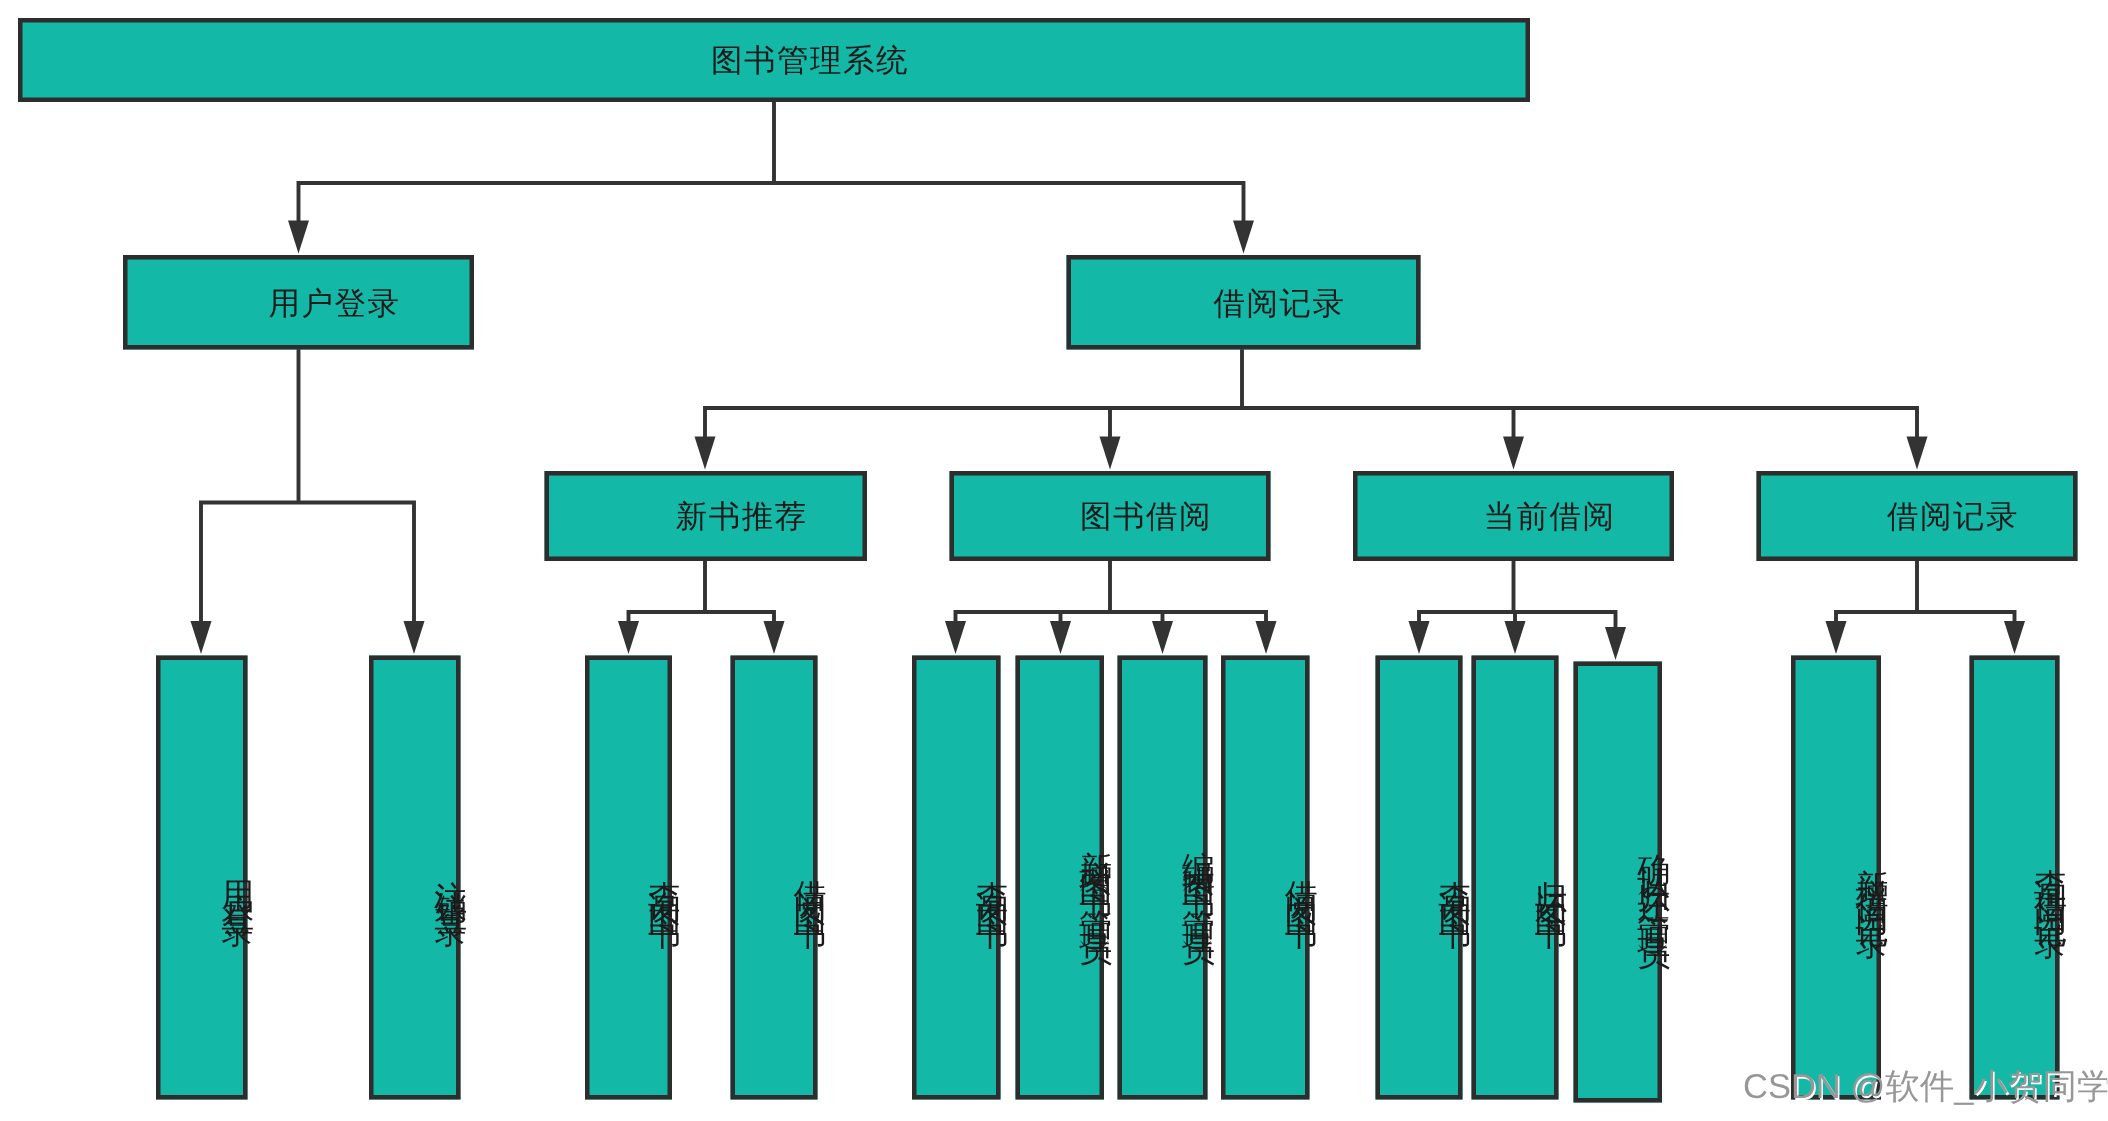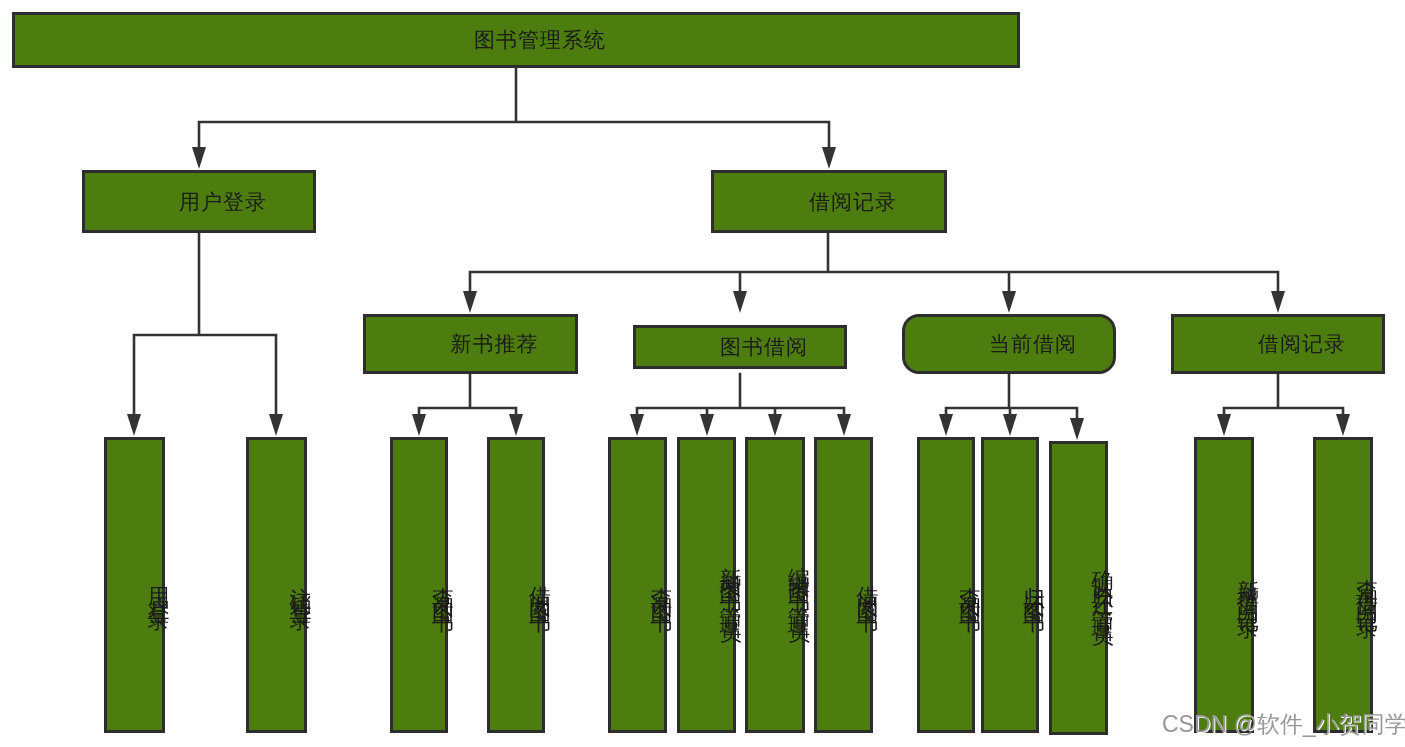"图书管理系统" .node { background: #4d7c0f -> #14b8a6 }
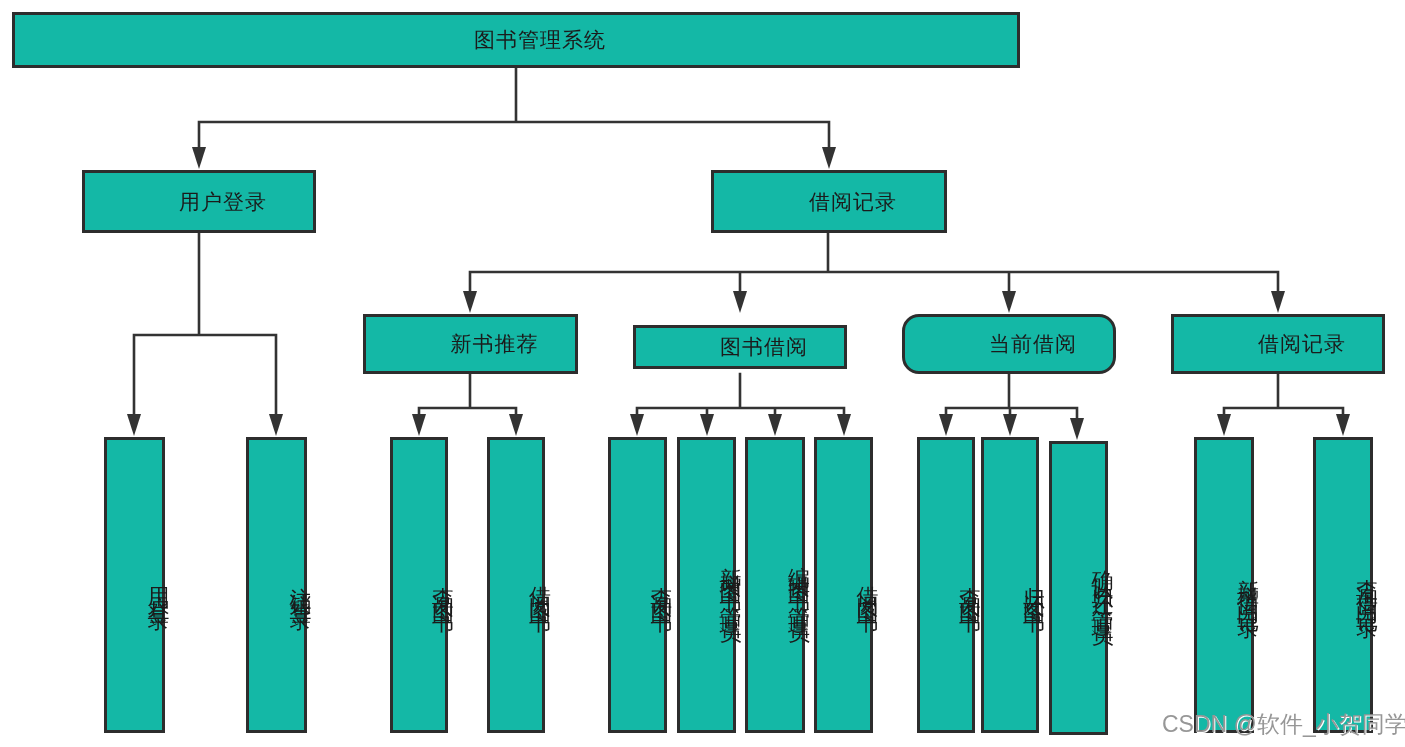"图书借阅" div.node { height: 44px -> 60px; margin-top: 11px -> none }
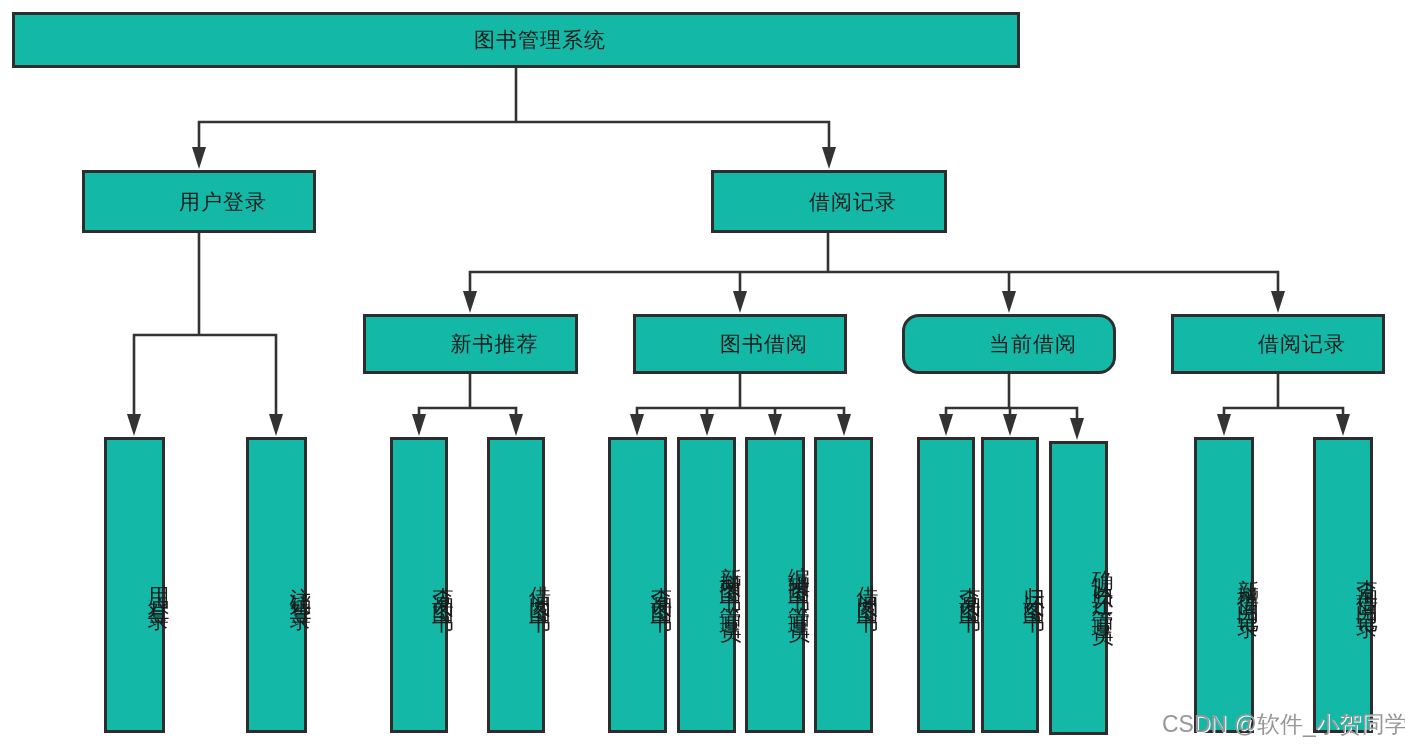"当前借阅" div.node { border-radius: 17px -> none }
